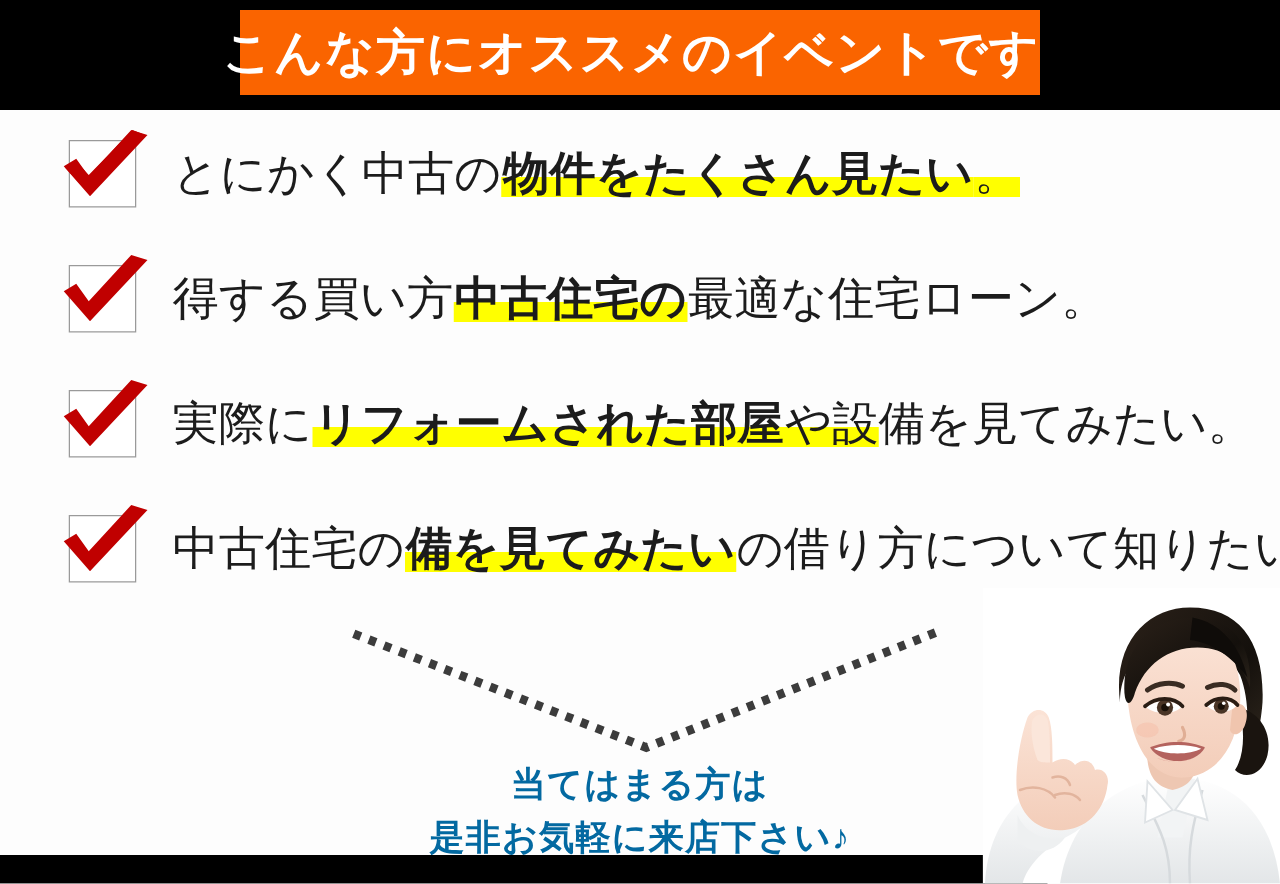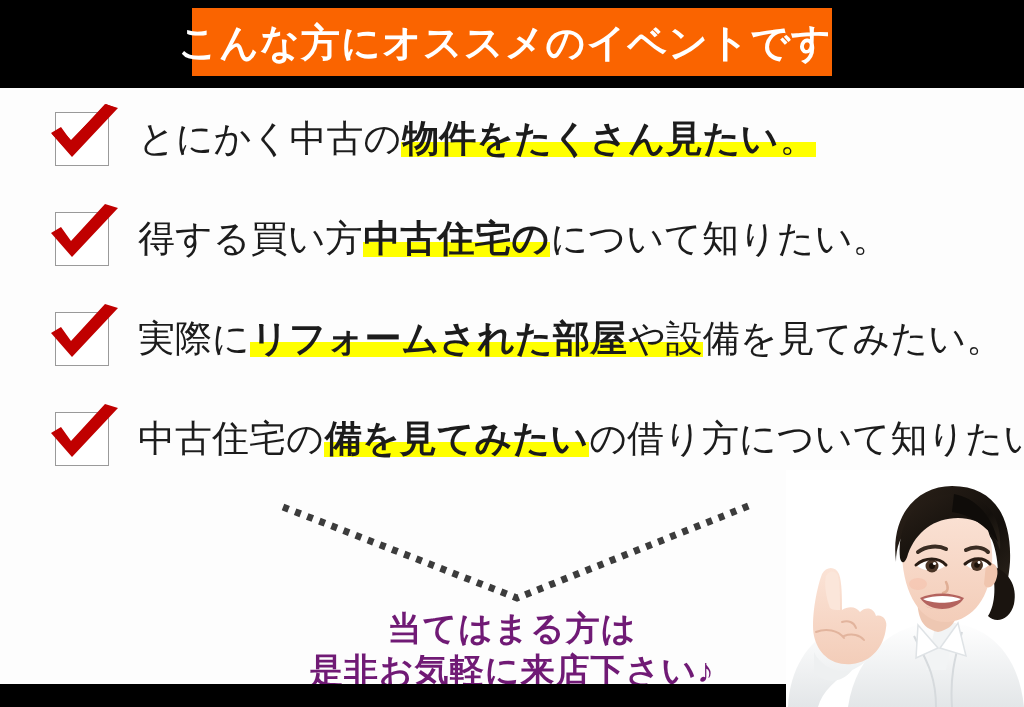"について知りたい。" span.plain { text: について知りたい -> 最適な住宅ローン }
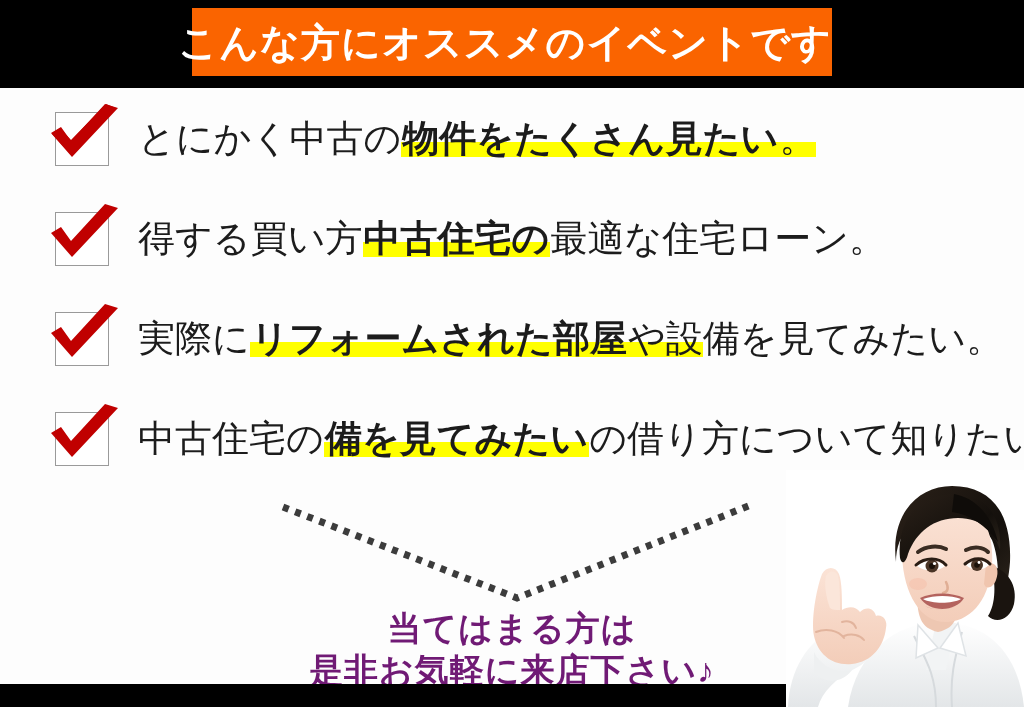"当てはまる方は" .cta-line { color: #701a75 -> #0369a1; font-size: 34px -> 28px }
